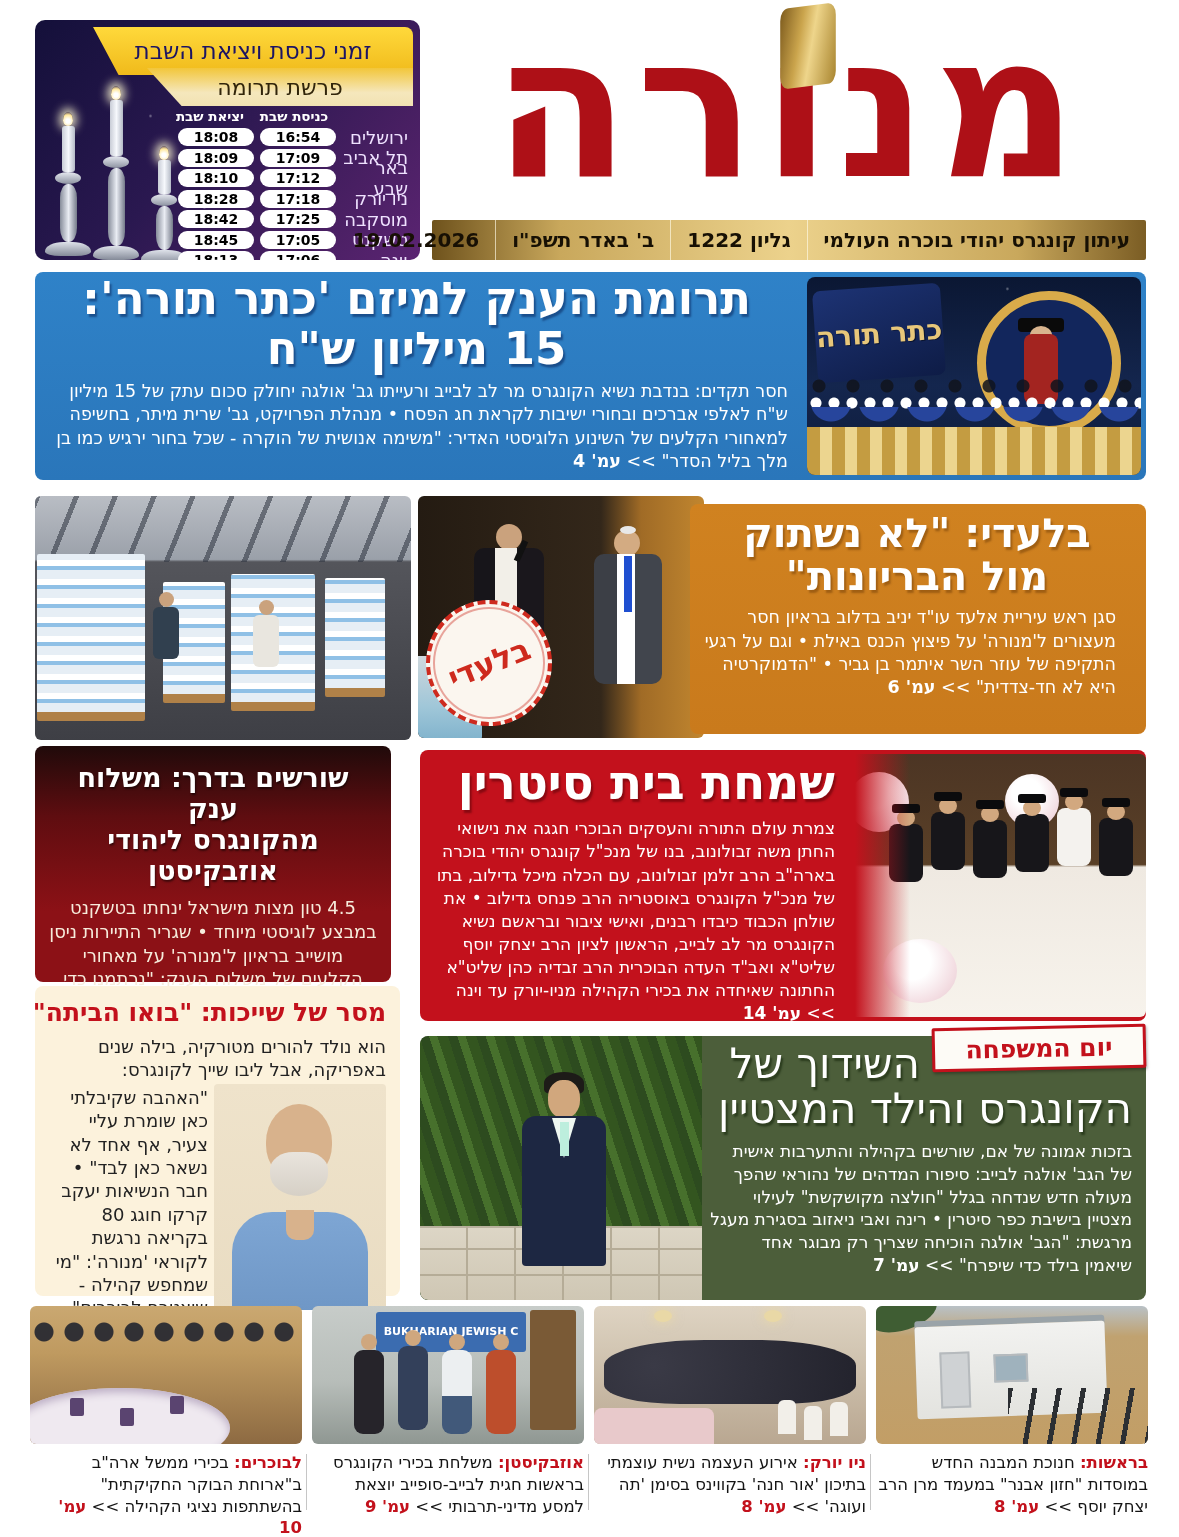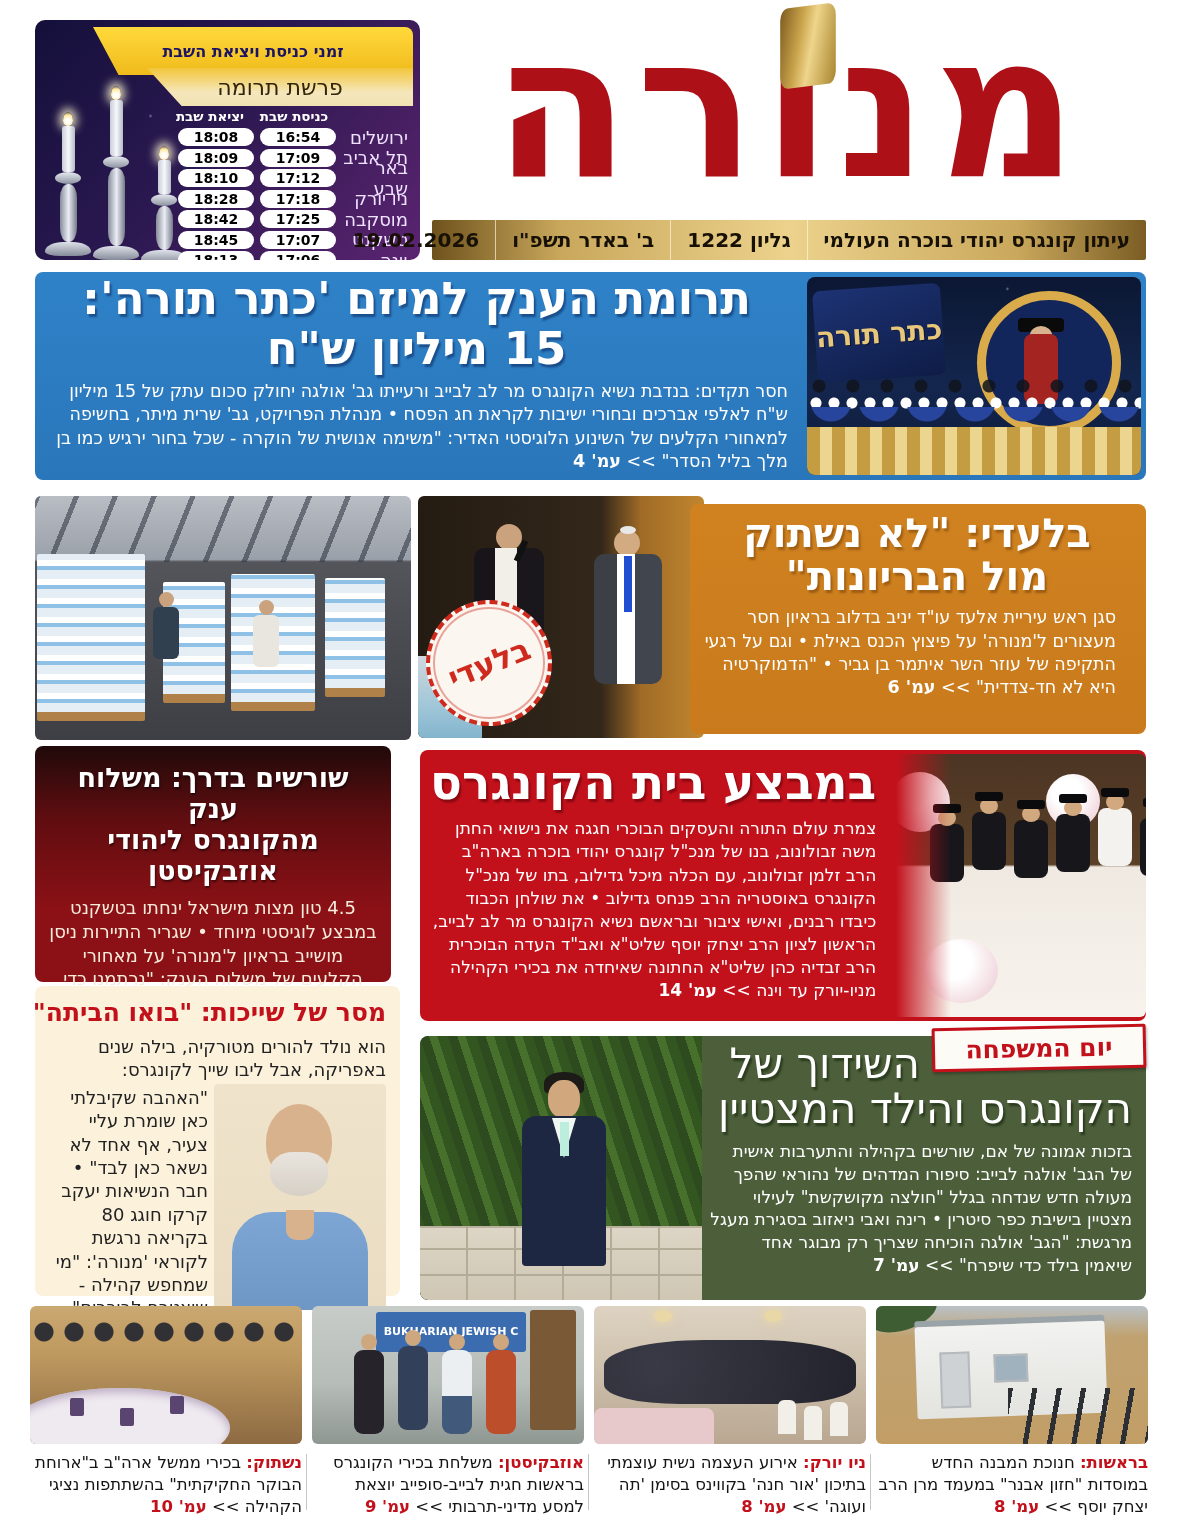"זמני כניסת ויציאת השבת" .band1 { font-size: 16px -> 23px; font-weight: bold -> normal }
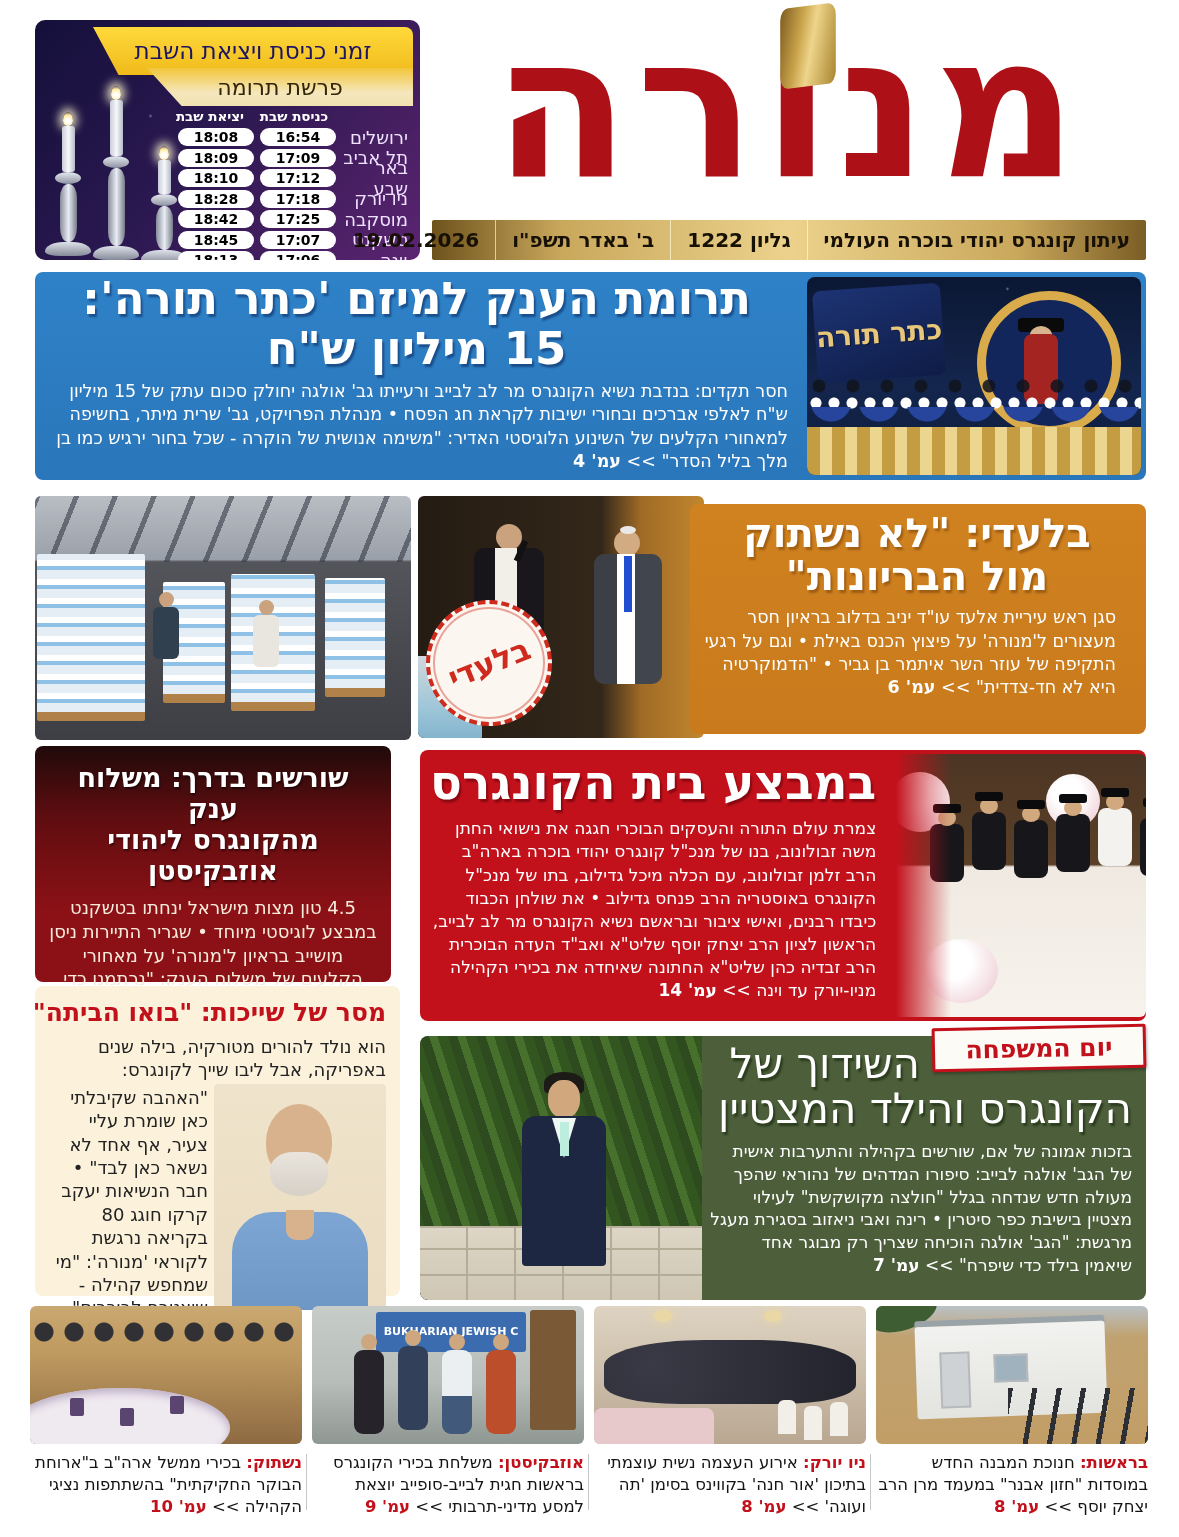"17:07" div.pill { text: 17:07 -> 17:05 }
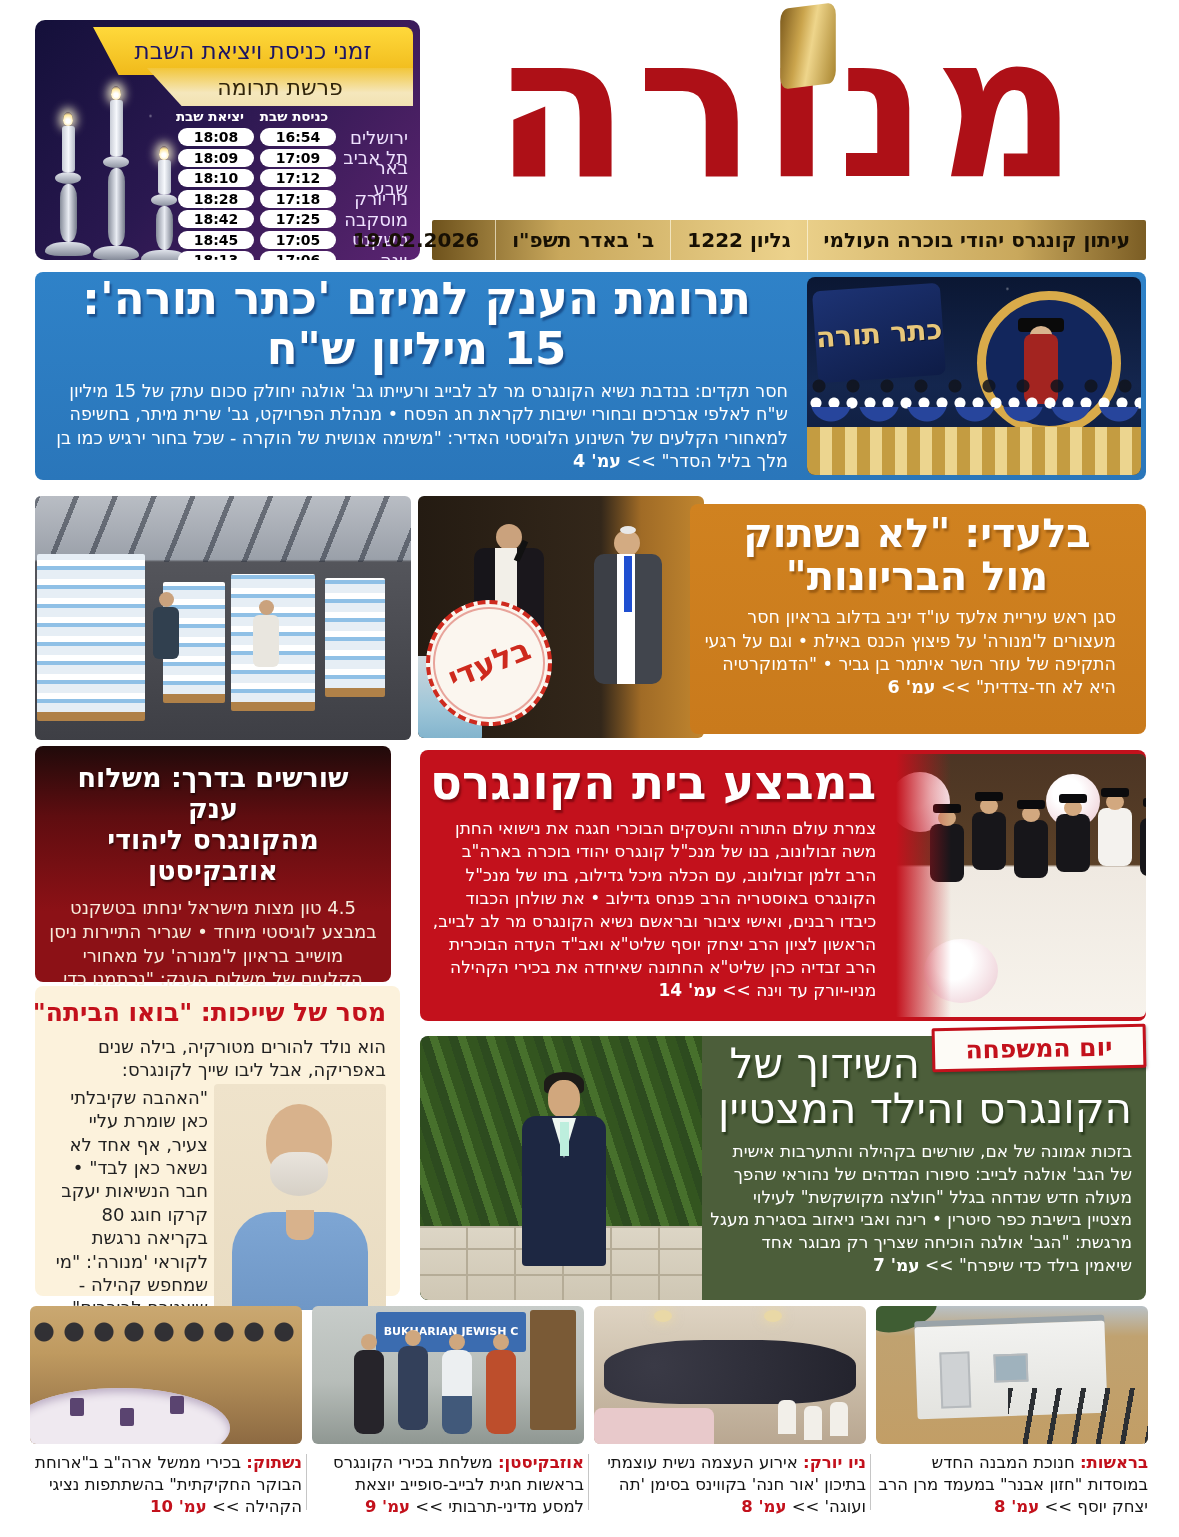"במבצע בית הקונגרס" div.wed-hl { text: במבצע בית הקונגרס -> שמחת בית סיטרין }
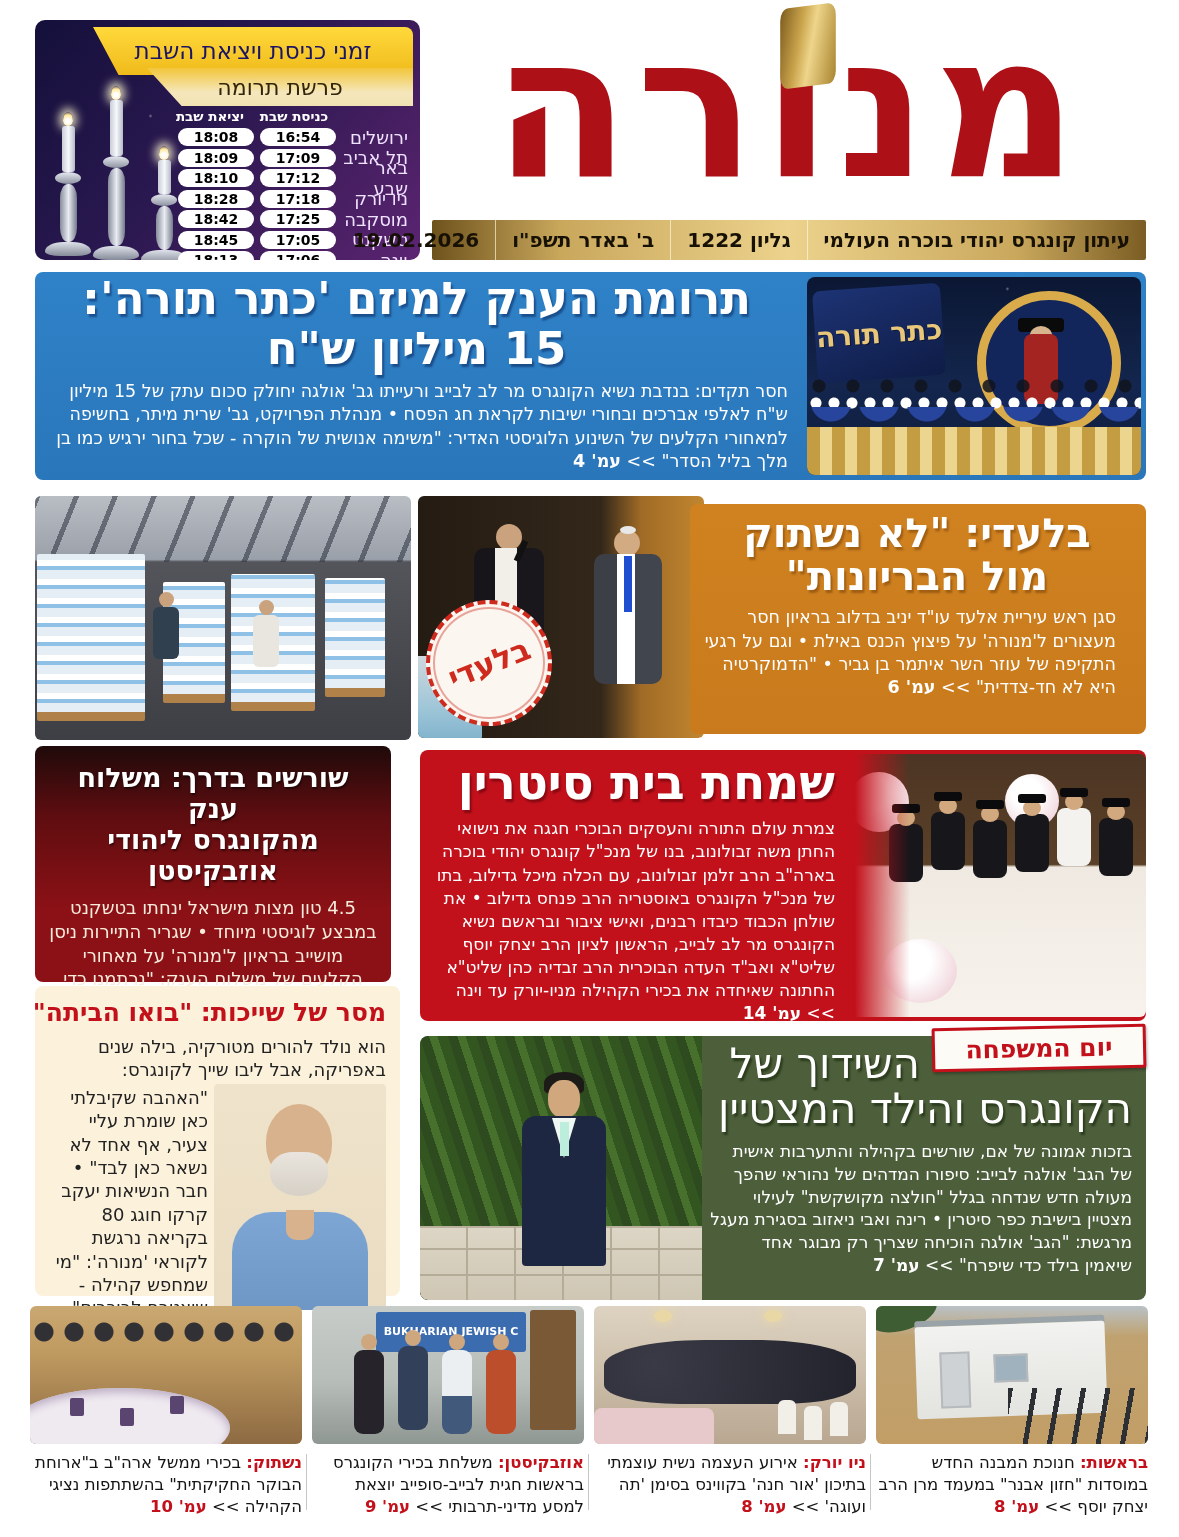"נשתוק:" span.lead { text: נשתוק -> לבוכרים }
